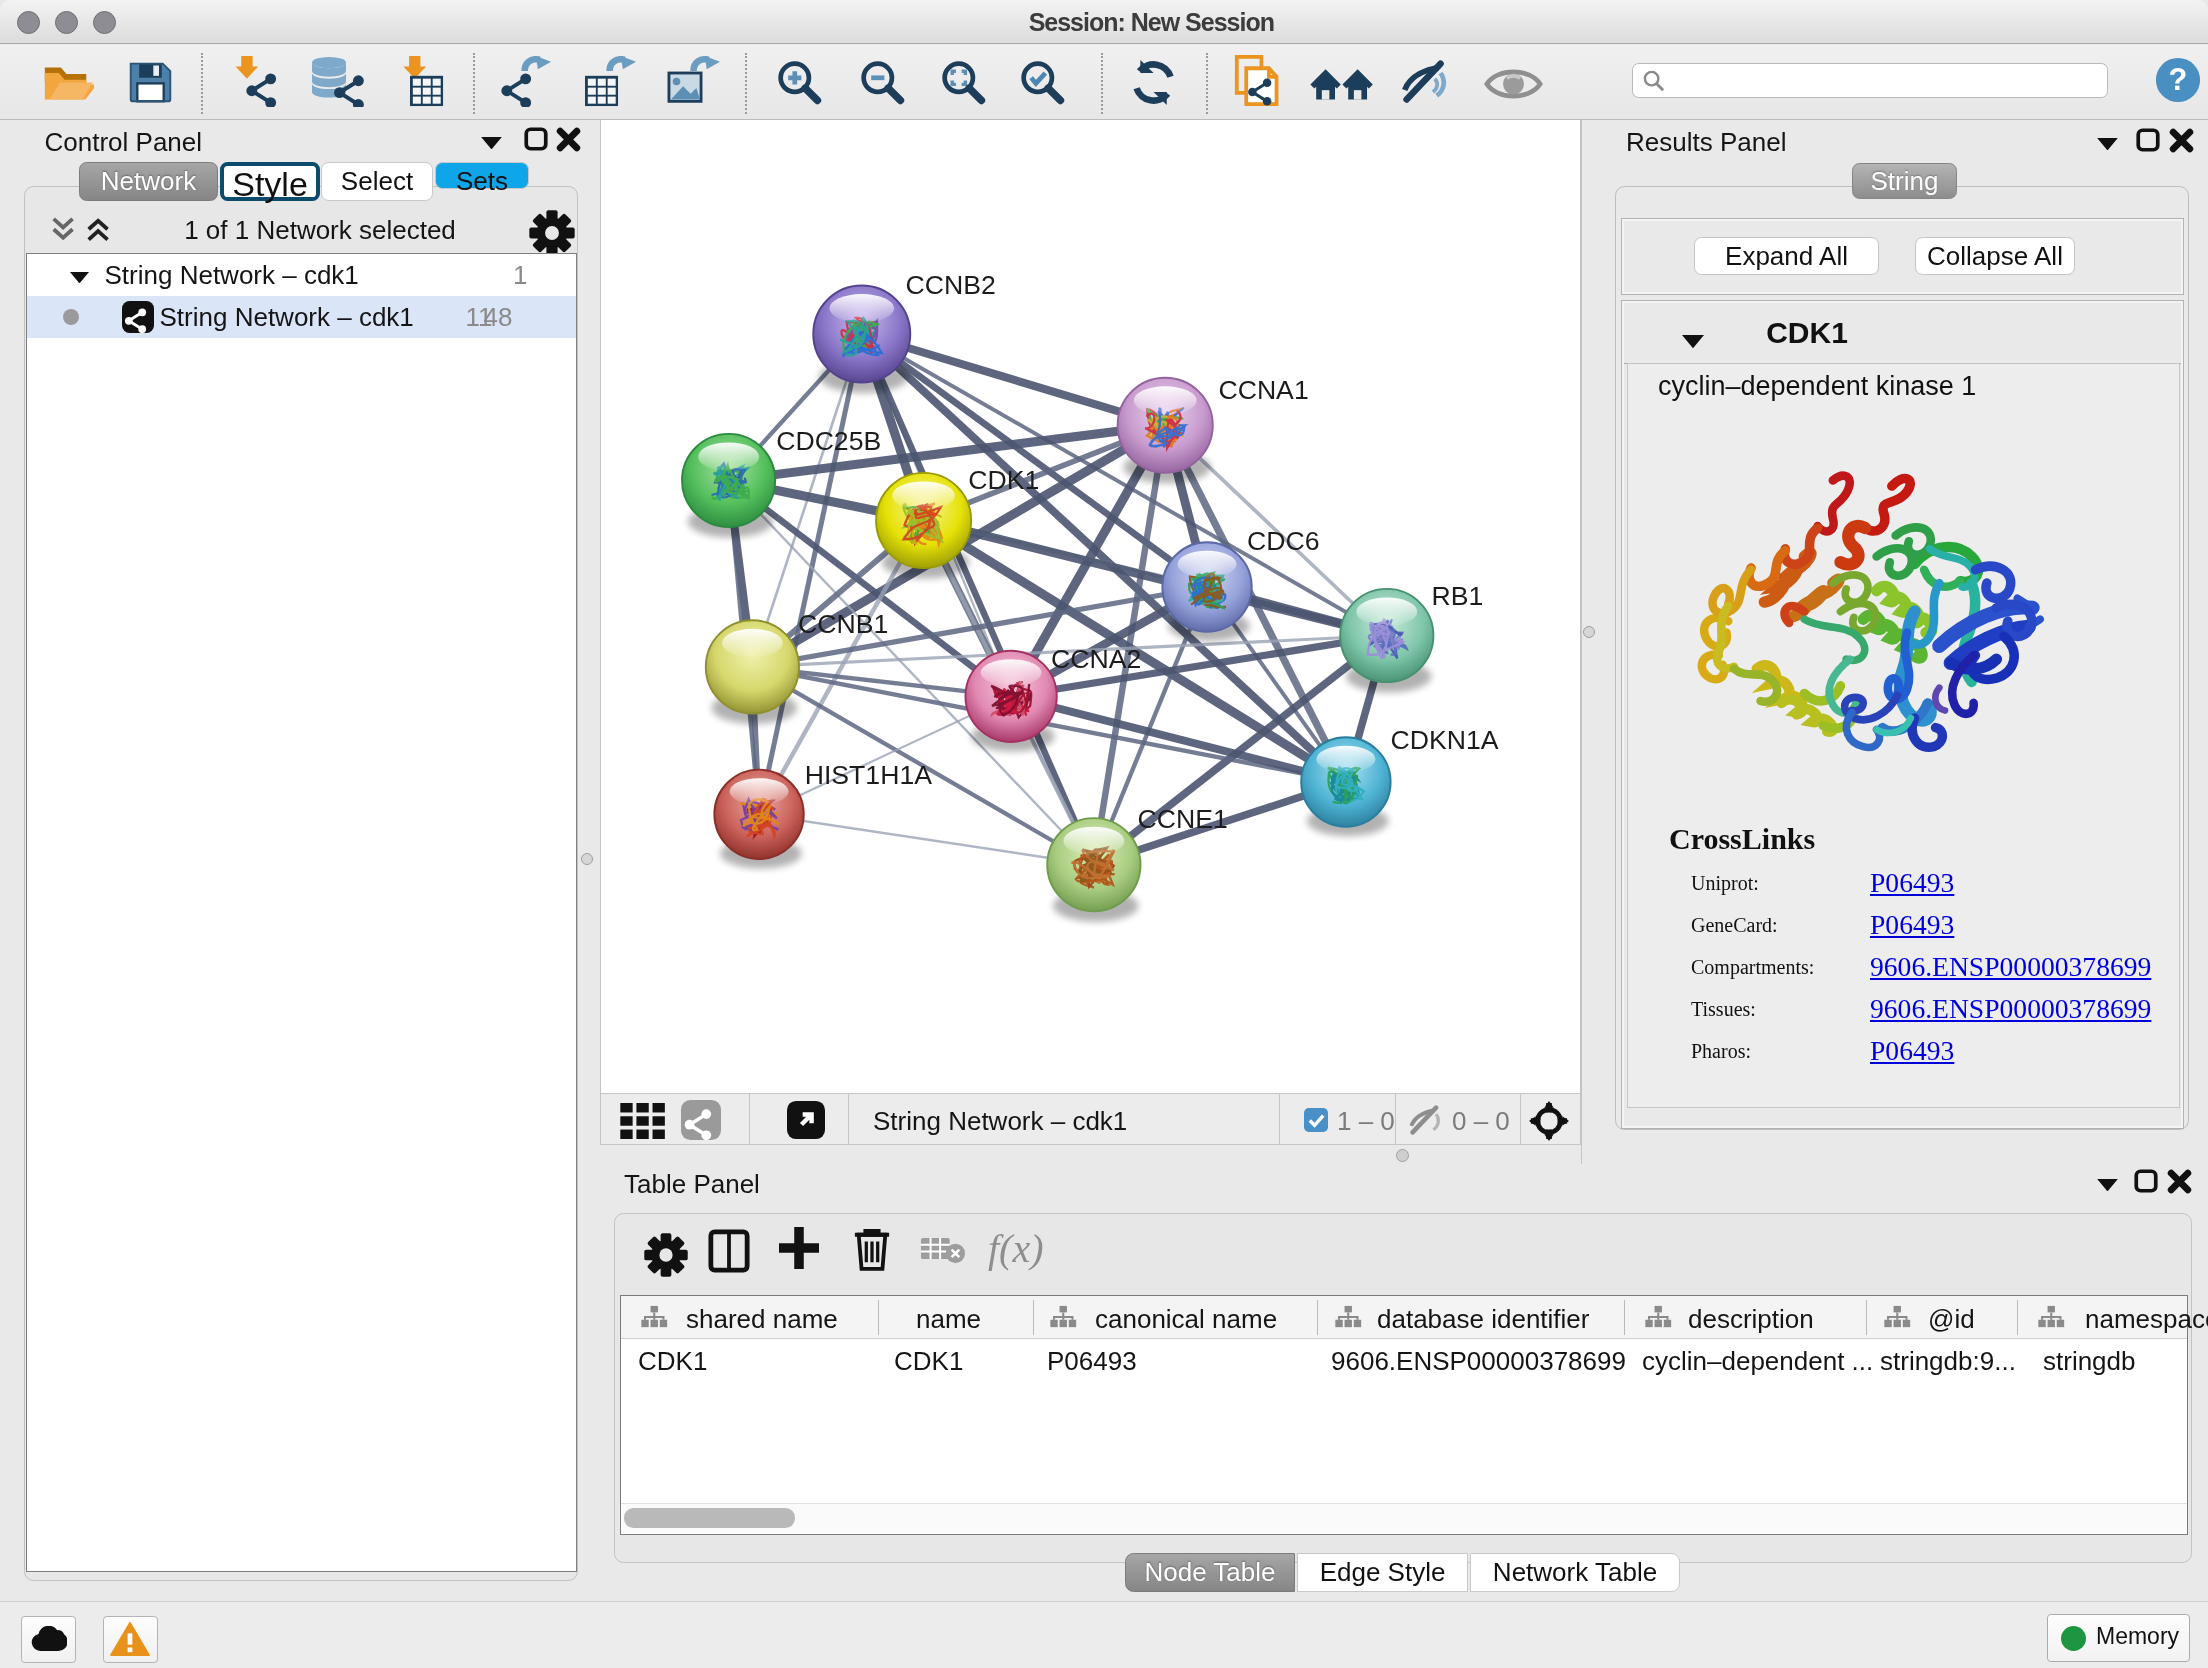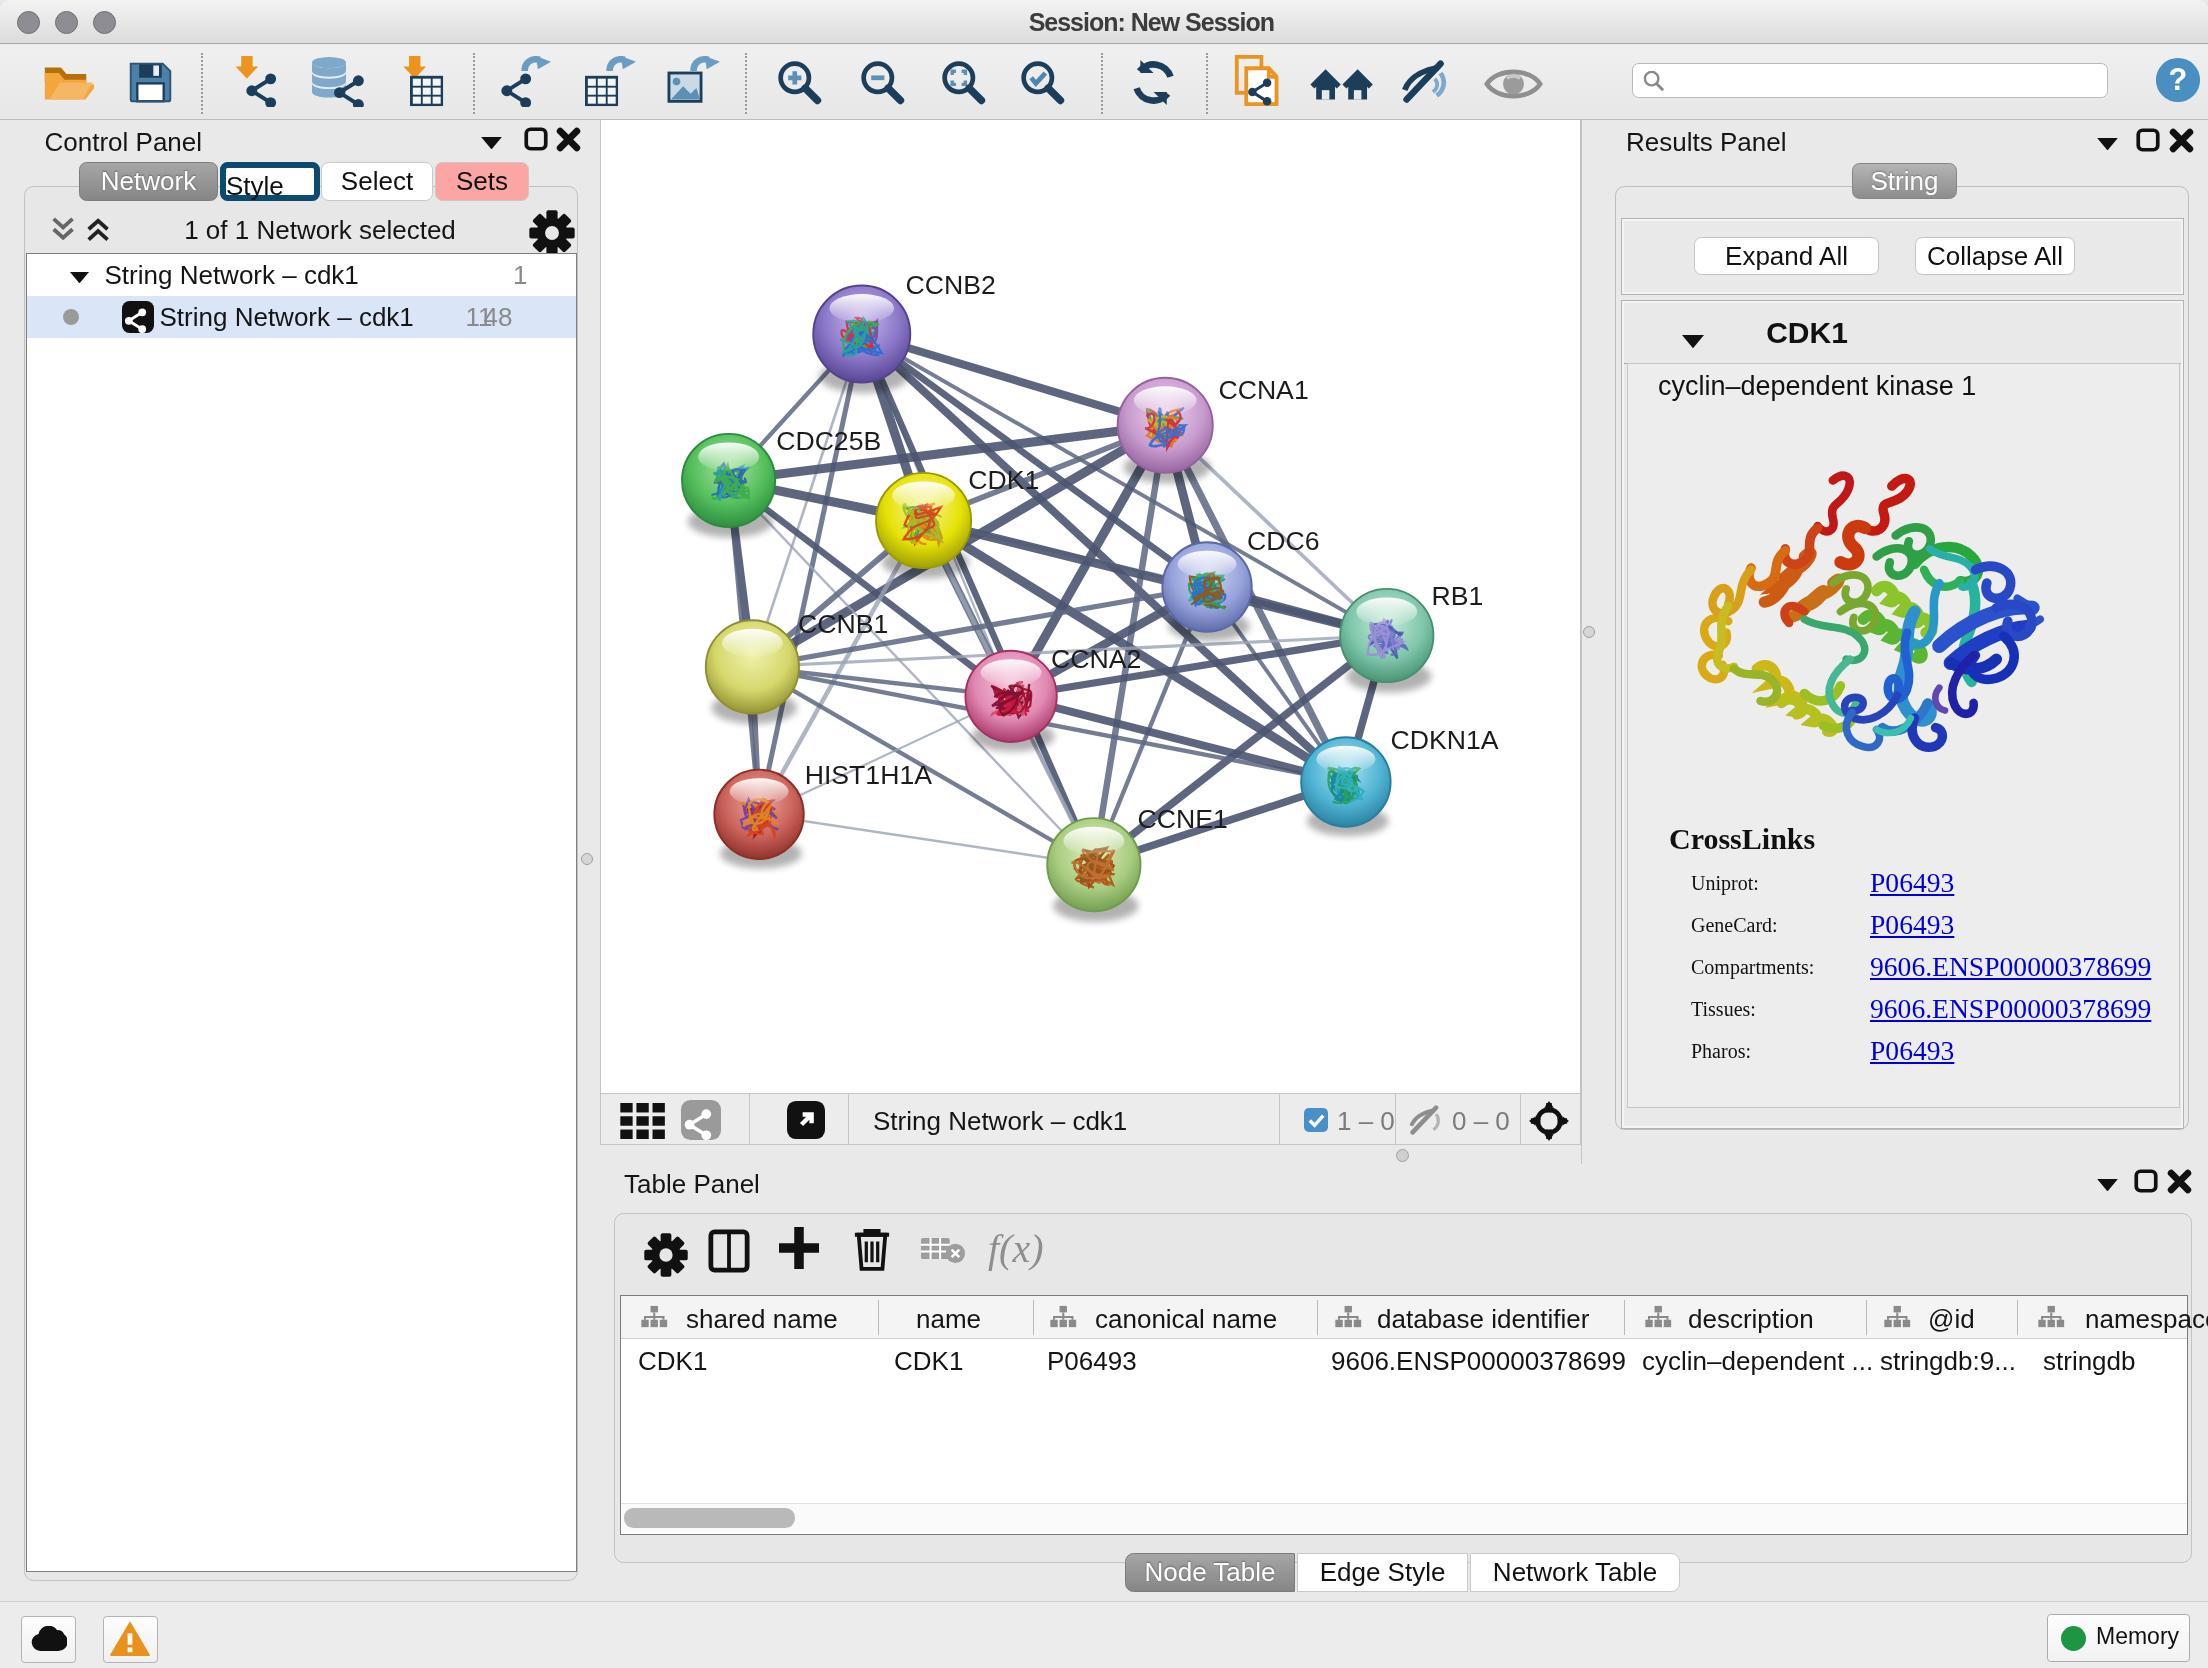"Style" div.abs { border: 6px solid #0c4a6e -> 4px solid #0c4a6e; font-size: 26px -> 34px; text-align: none -> center }
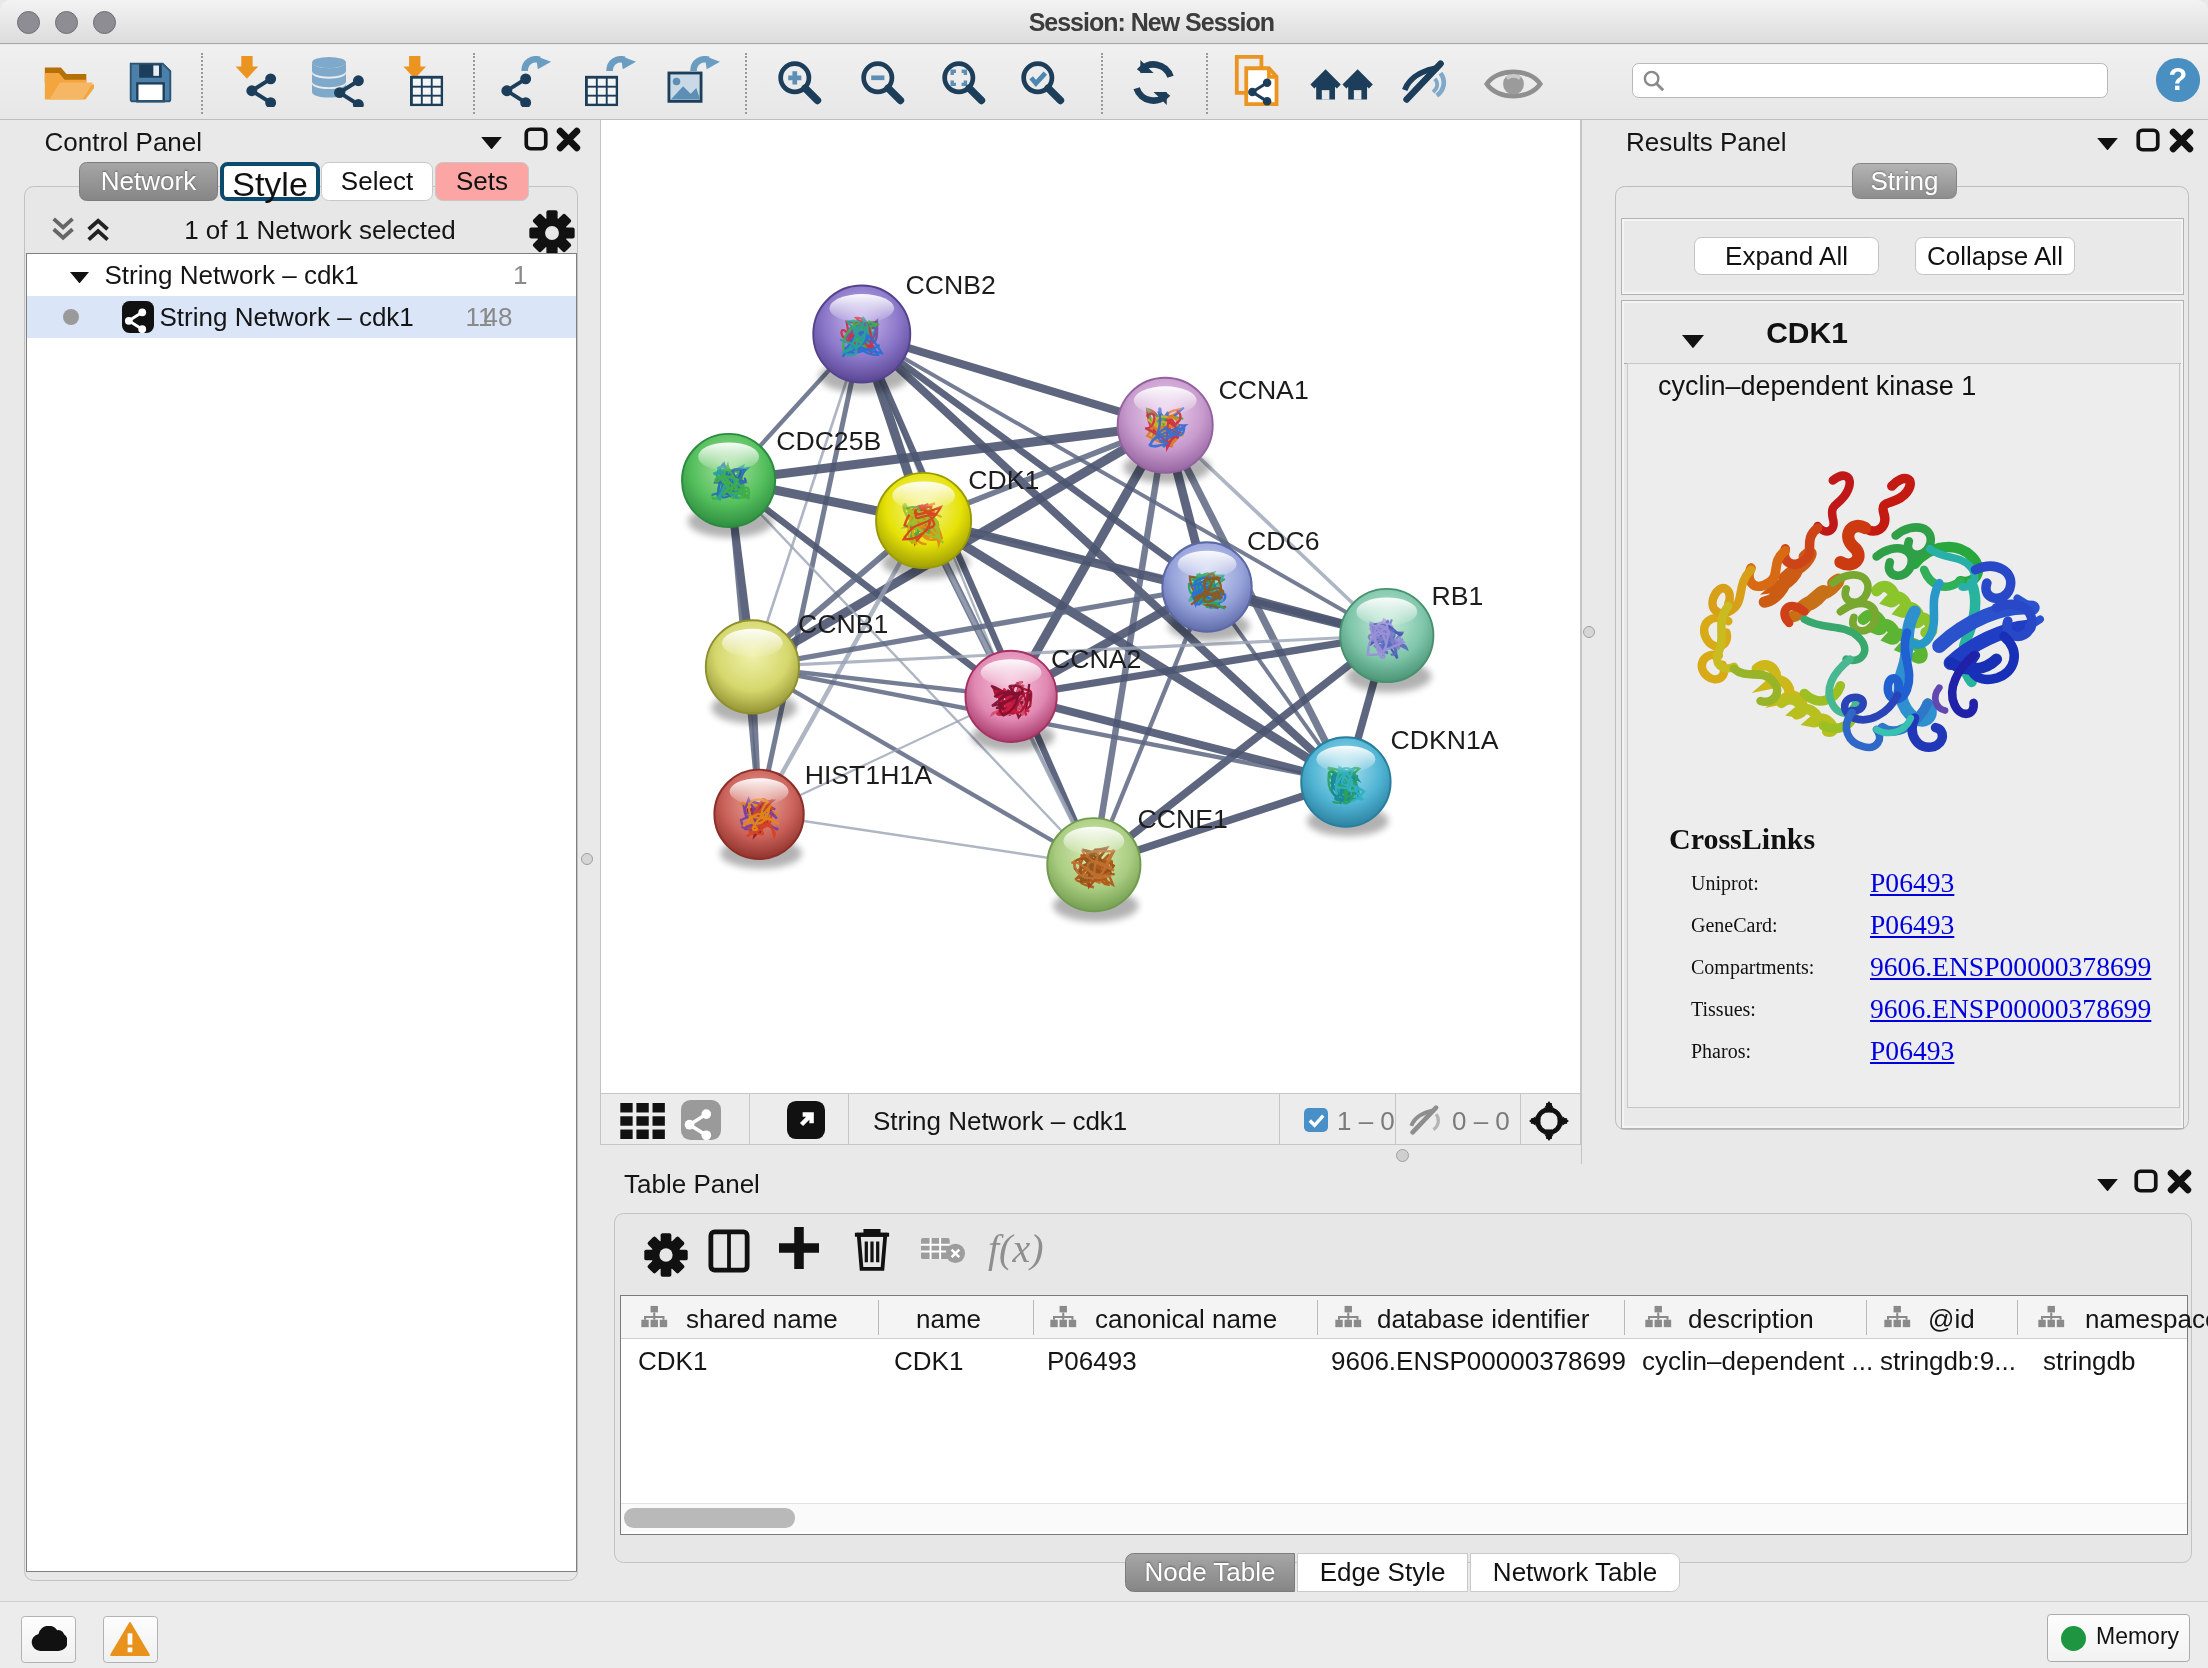"Sets" div.abs { background: #fca5a5 -> #0ea5e9; height: 39px -> 27px }
